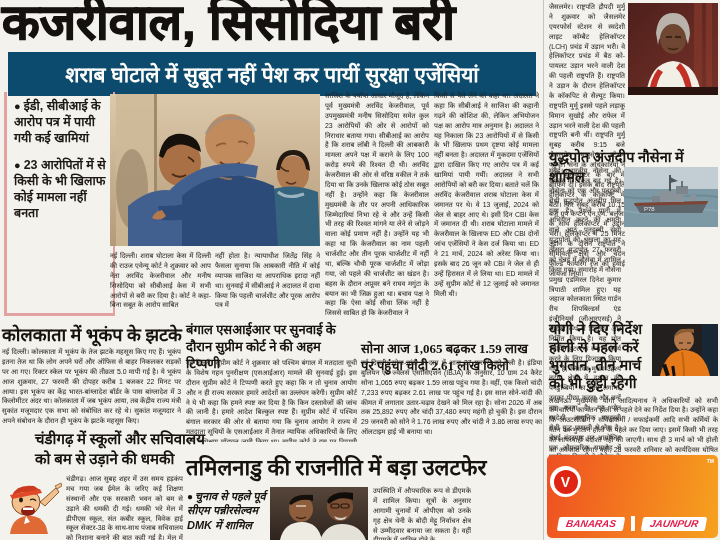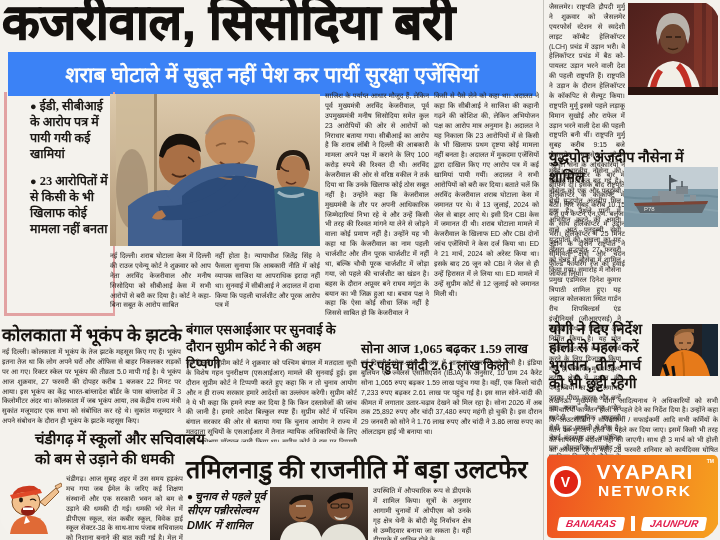"कजरीवाल, सिसोदिया बरी" .page { border-radius: 26px -> none }
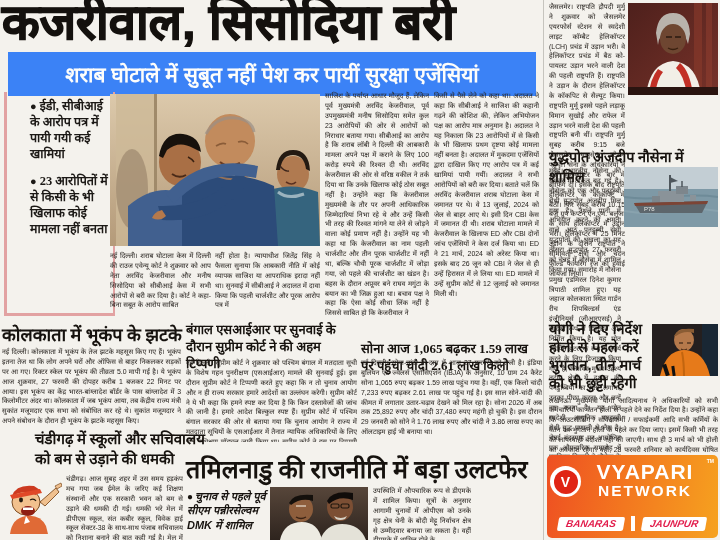"शराब घोटाले में सुबूत नहीं" .subhead-bar { background: #3b82f6 -> #0c4a6e }
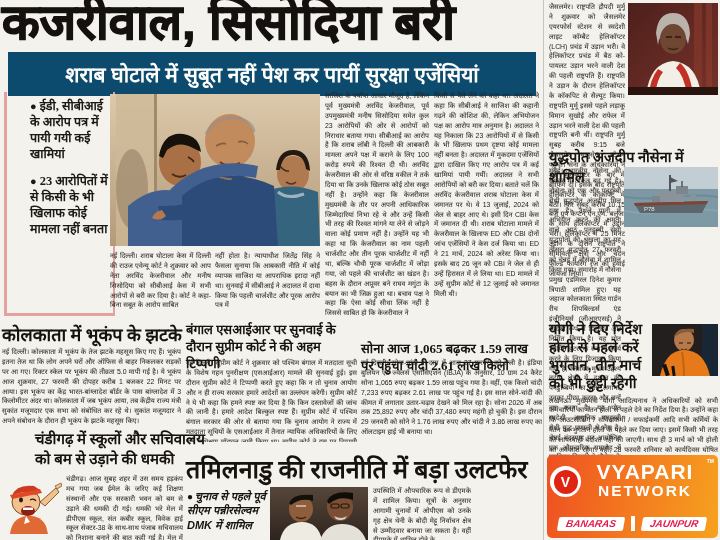"● ईडी, सीबीआई के आरोप" .highlights { font-family: Liberation Serif, serif -> none; padding: 6px 3px 4px 23px -> 6px 3px 4px 7px }
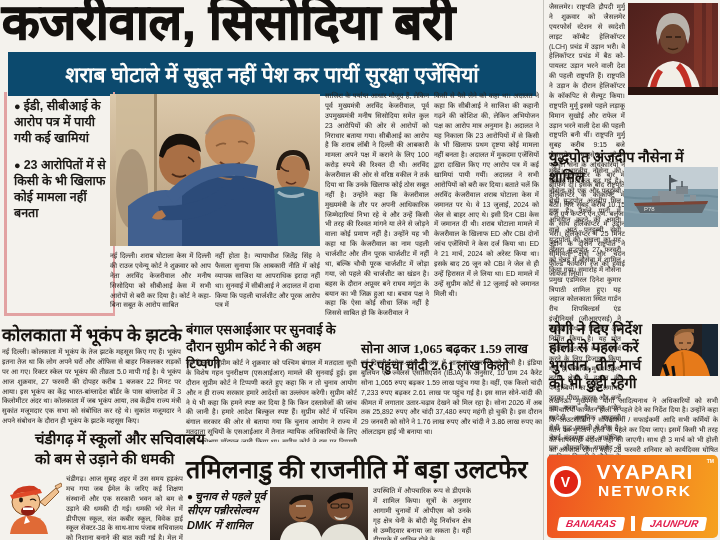"तमिलनाडु की राजनीति में बड़ा" .tn-head { font-size: 25px -> 22px }
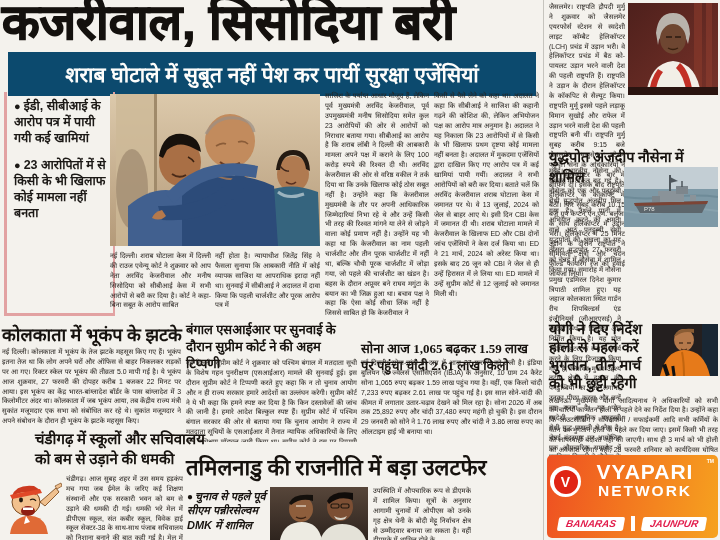"VYAPARI" div.ad-brand { html: <div> <div>VYAPARI</div> <div>NETWORK</div> </div> -> none }
